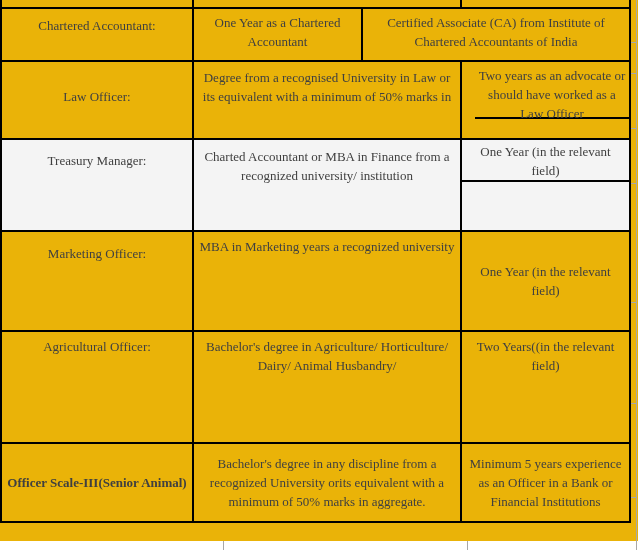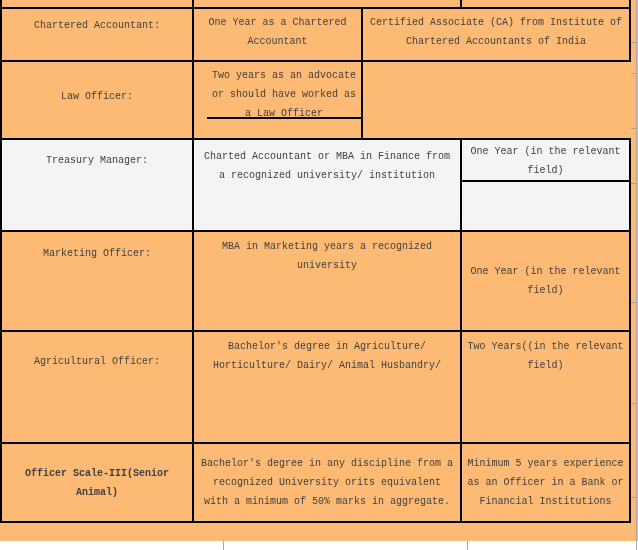"Chartered Accountant:" #stage { background: #fdba74 -> #eab308; font-family: Liberation Mono, monospace -> Liberation Serif, serif; font-size: 10px -> 13px }
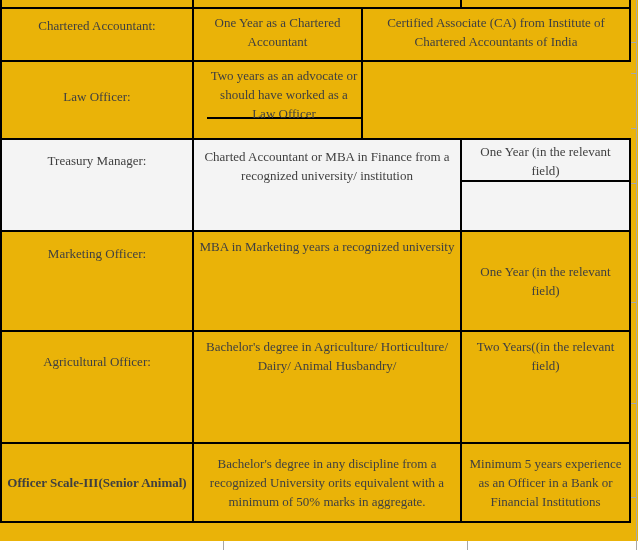"Degree from a recognised University" div.cell { html: none -> <div>Degree from a recognised University in Law or its equivalent with a minimum of 50% marks in</div> }
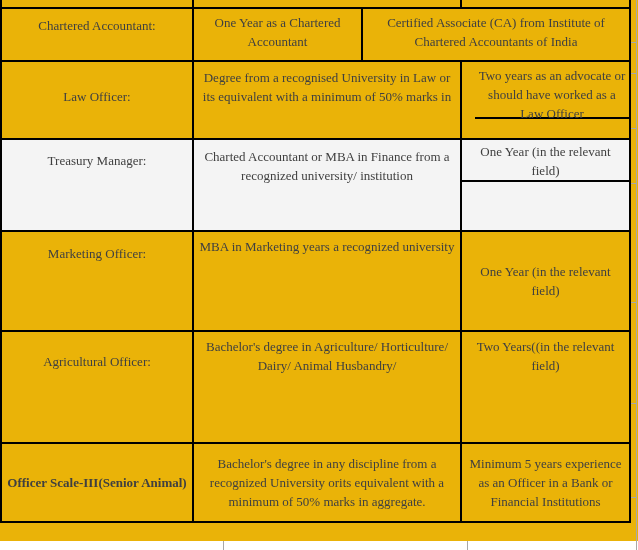"Agricultural Officer:" .r5 .label { padding-top: 20px -> 5px }
